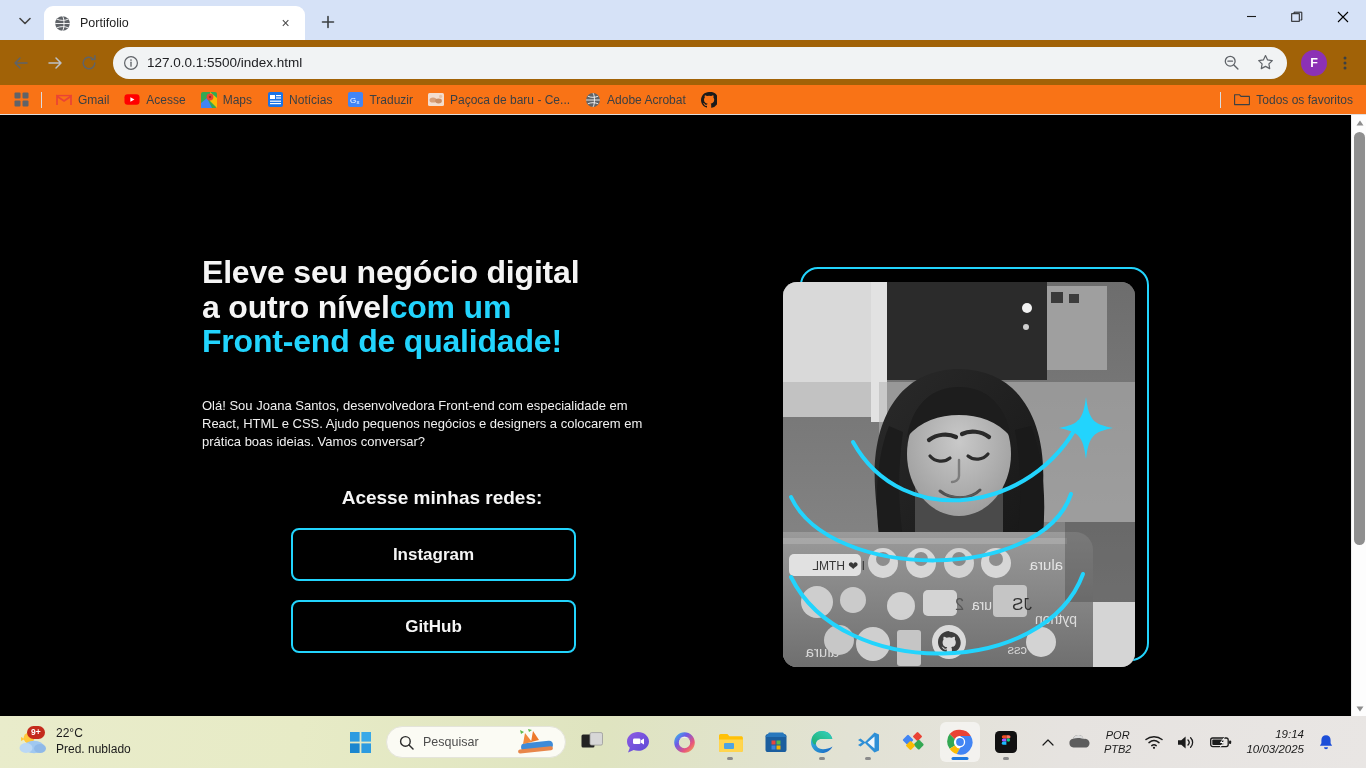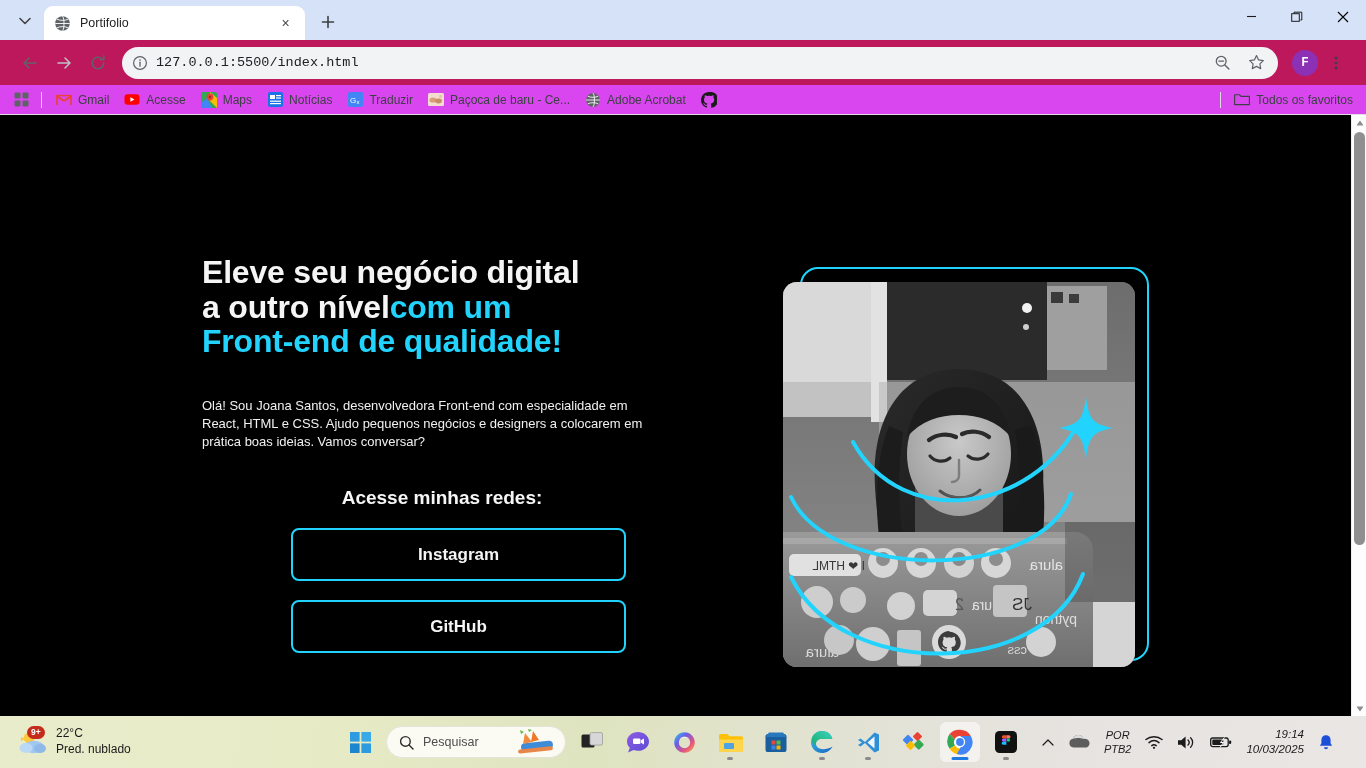"127.0.0.1:5500/index.html" .toolbar { background: #be185d -> #a16207; font-family: Liberation Mono, monospace -> none; padding: 0 14px -> 0 5px }
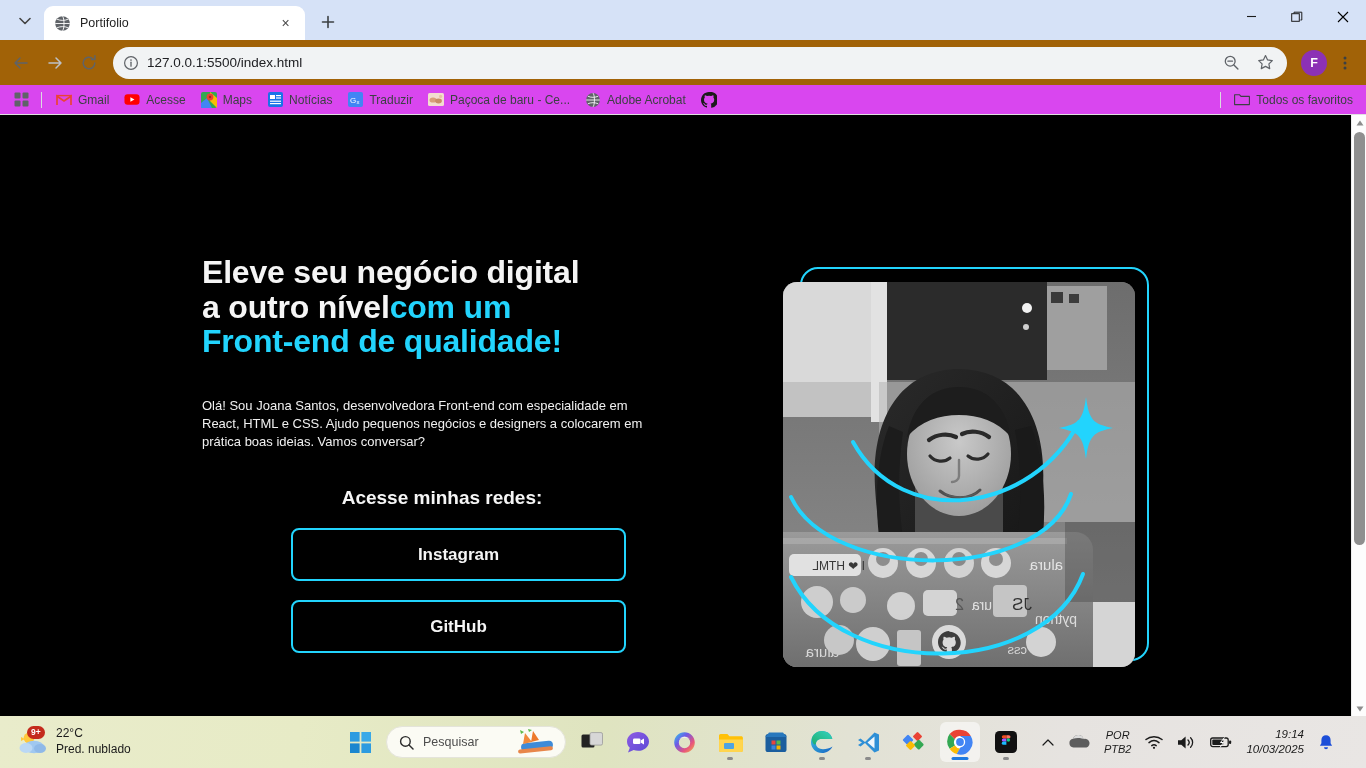"Gmail" .bookmarks { background: #d946ef -> #f97316 }
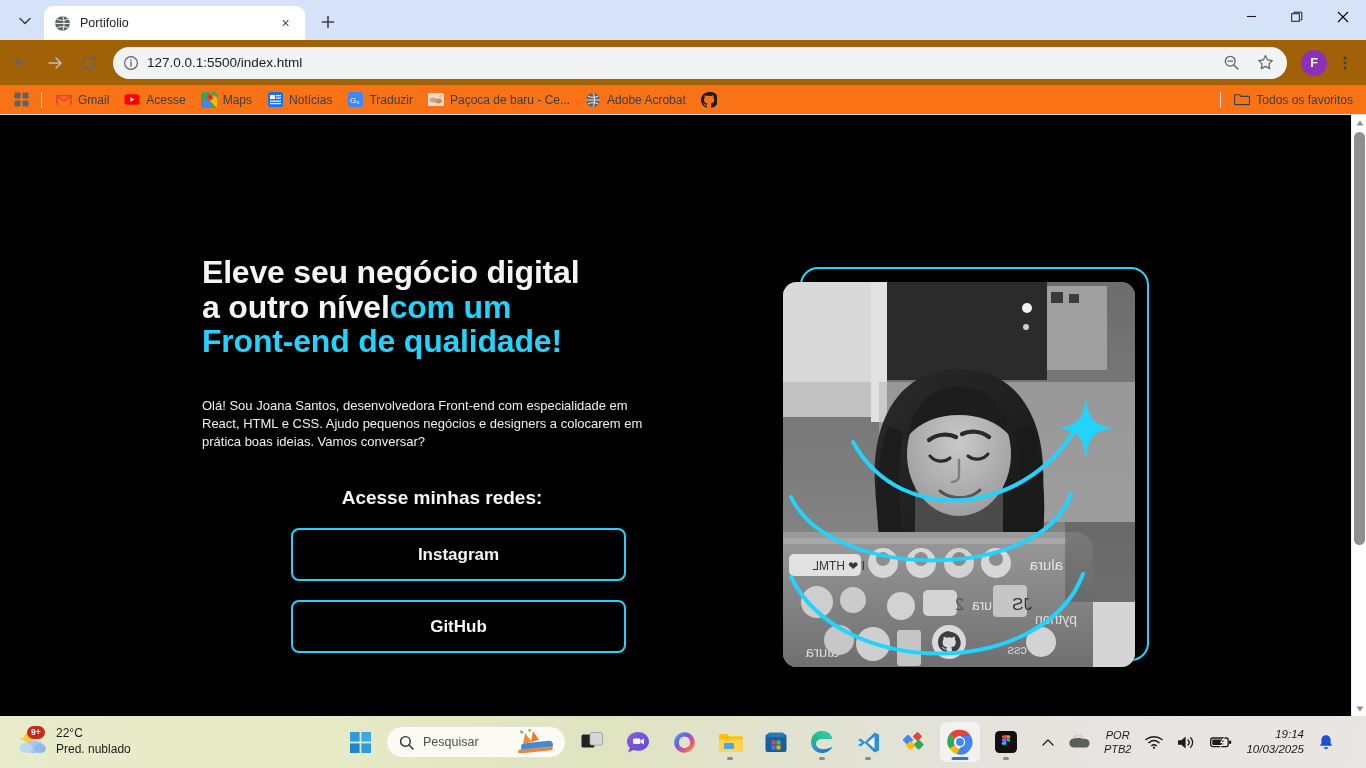"Instagram" .btn { width: 335px -> 285px }
